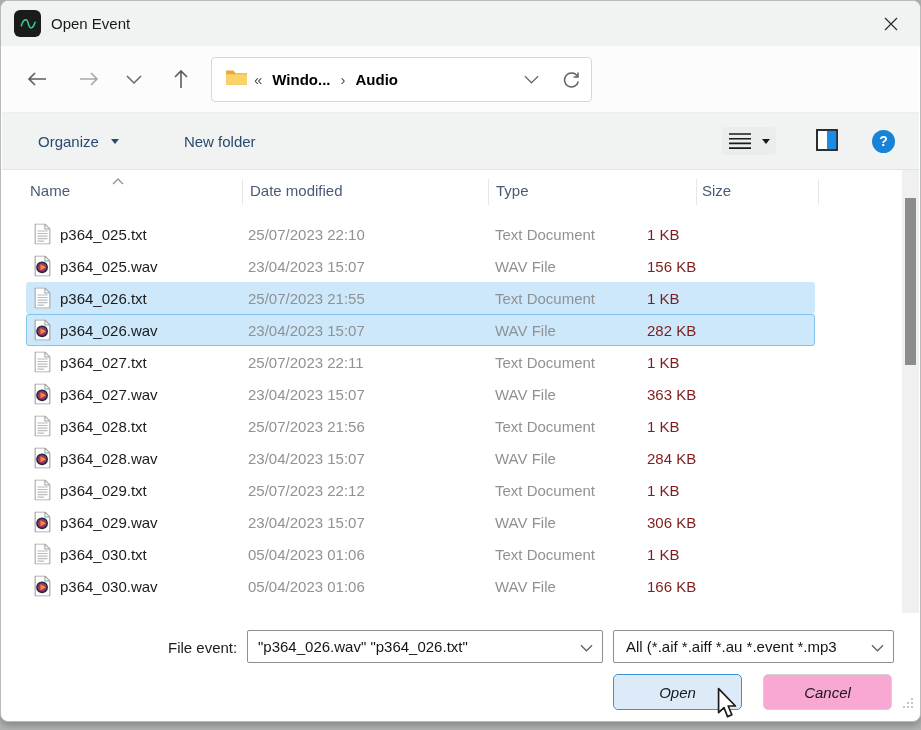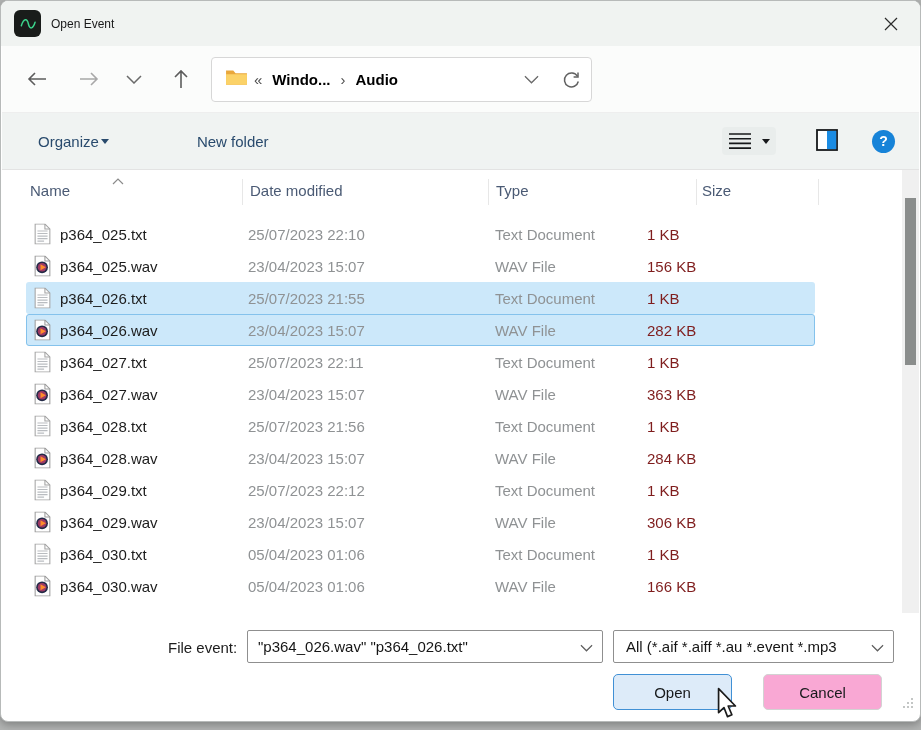"Open Event" .title-text { font-size: 12px -> 15px }
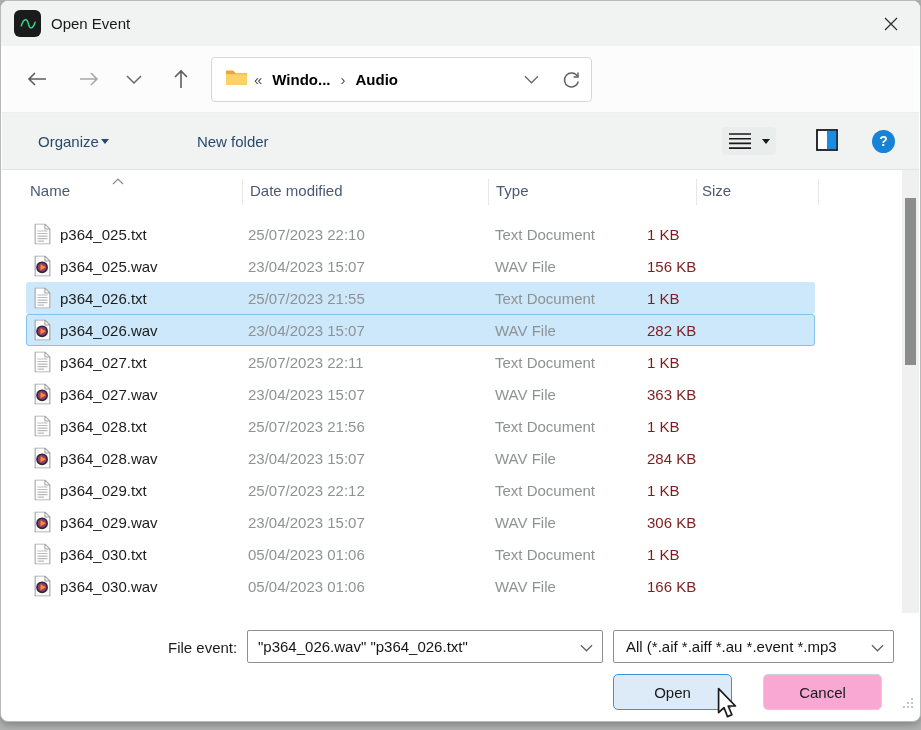"Organize" .tool-label { gap: 2px -> 12px }
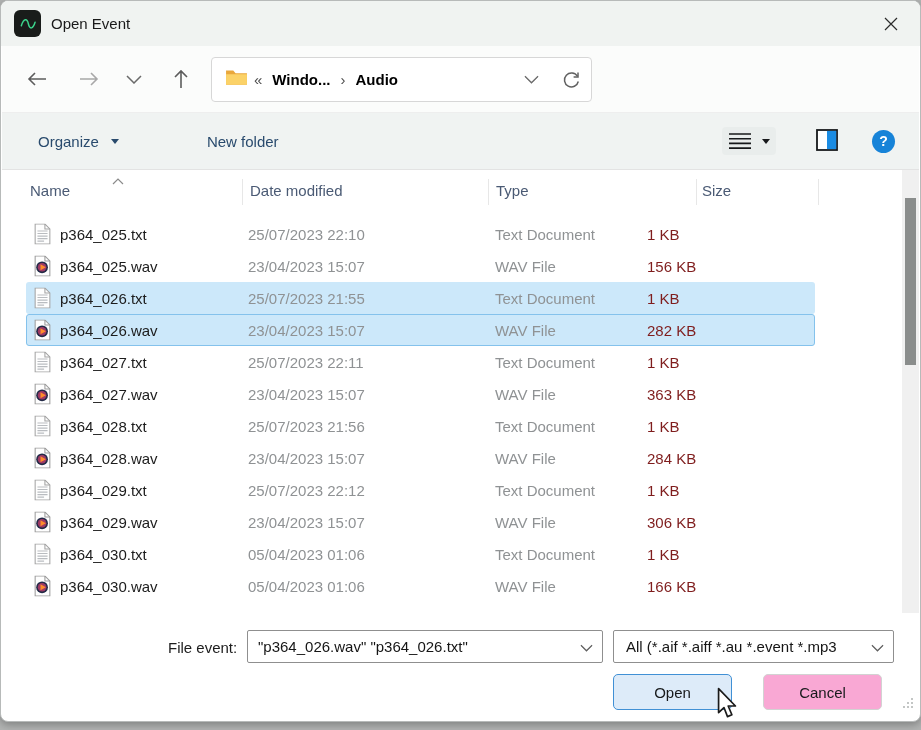"New folder" .newfolder { margin-left: 76px -> 53px }
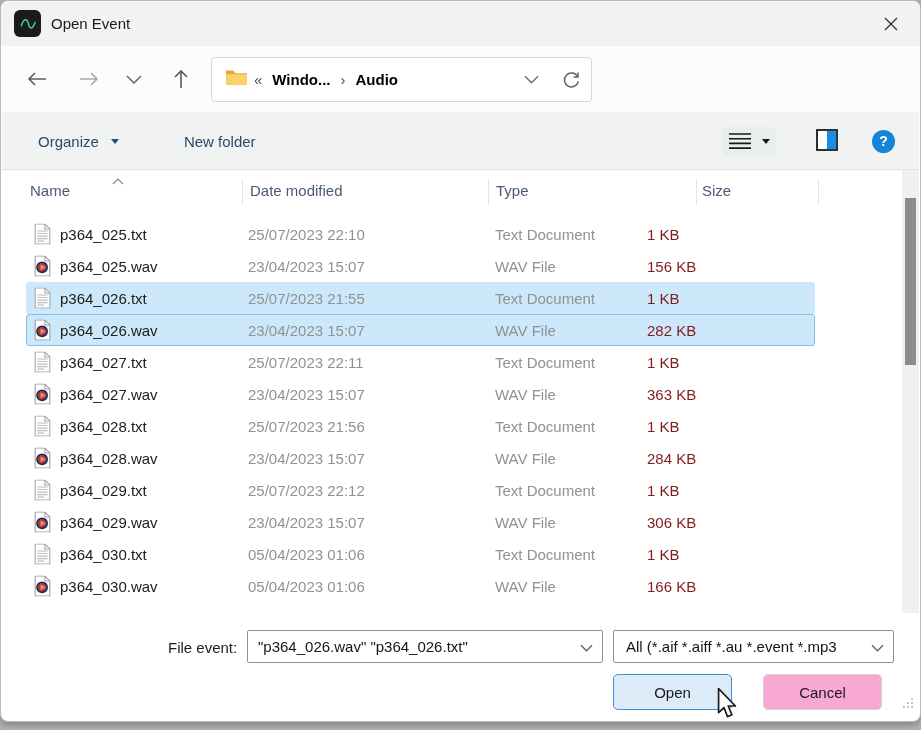"Open" .btn { font-style: none -> italic; width: 119px -> 129px }
